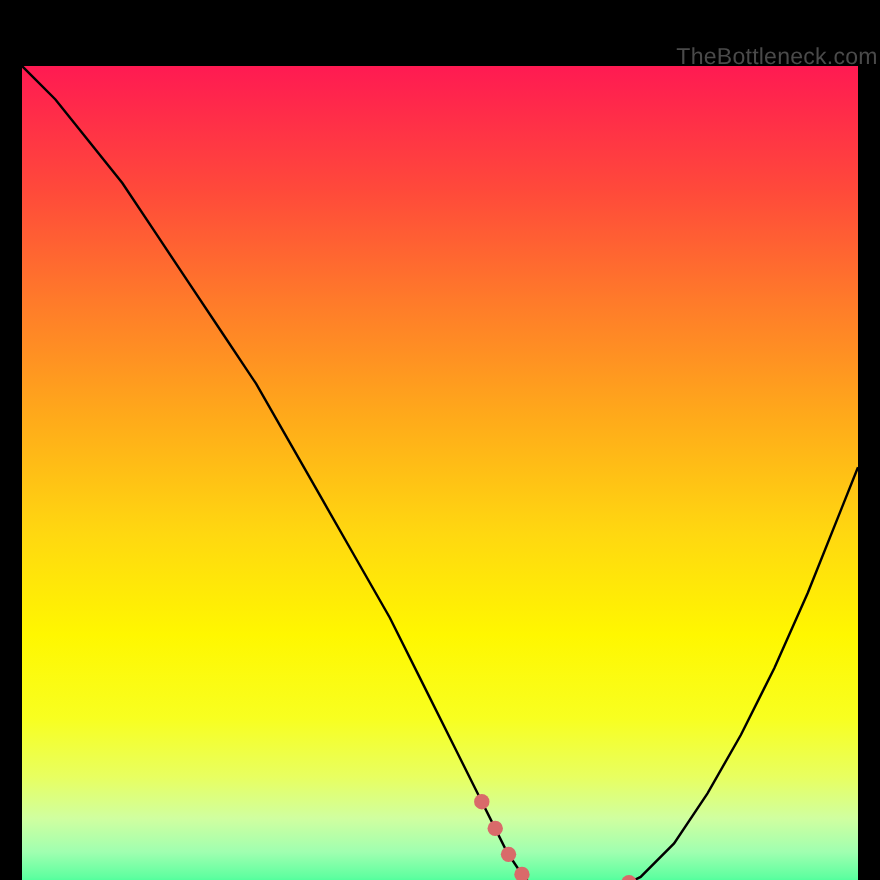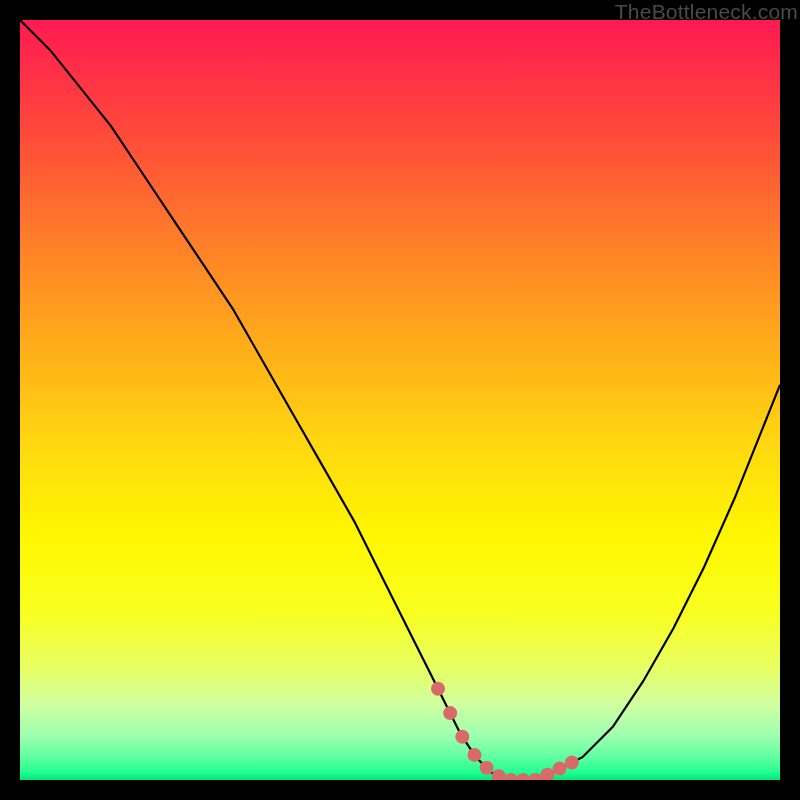"TheBottleneck.com" .chart-container { margin-top: none -> 40px }
